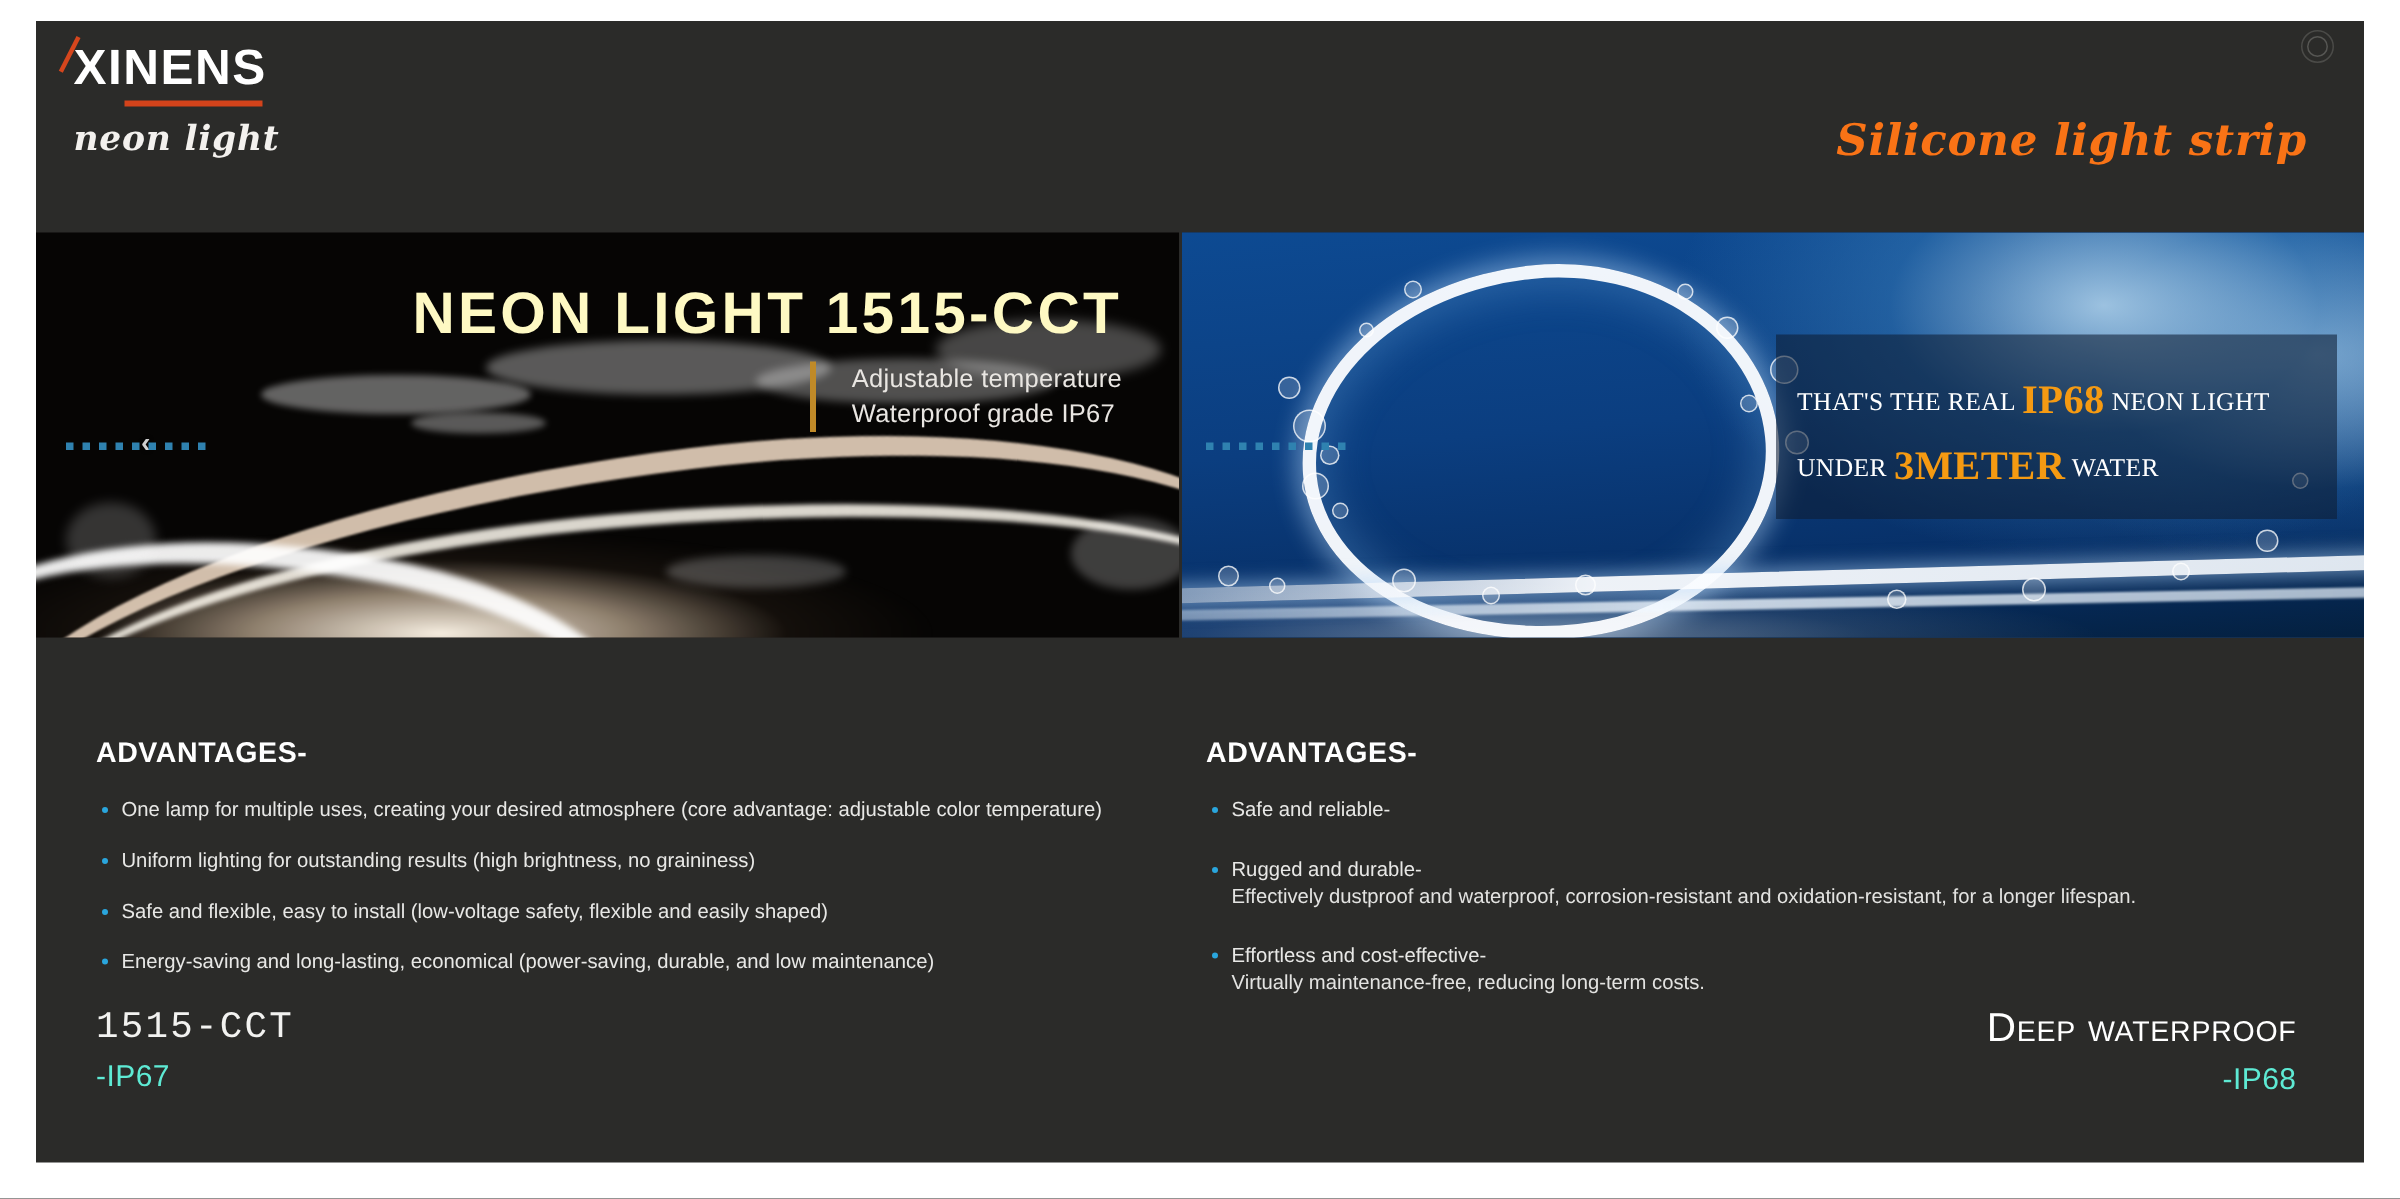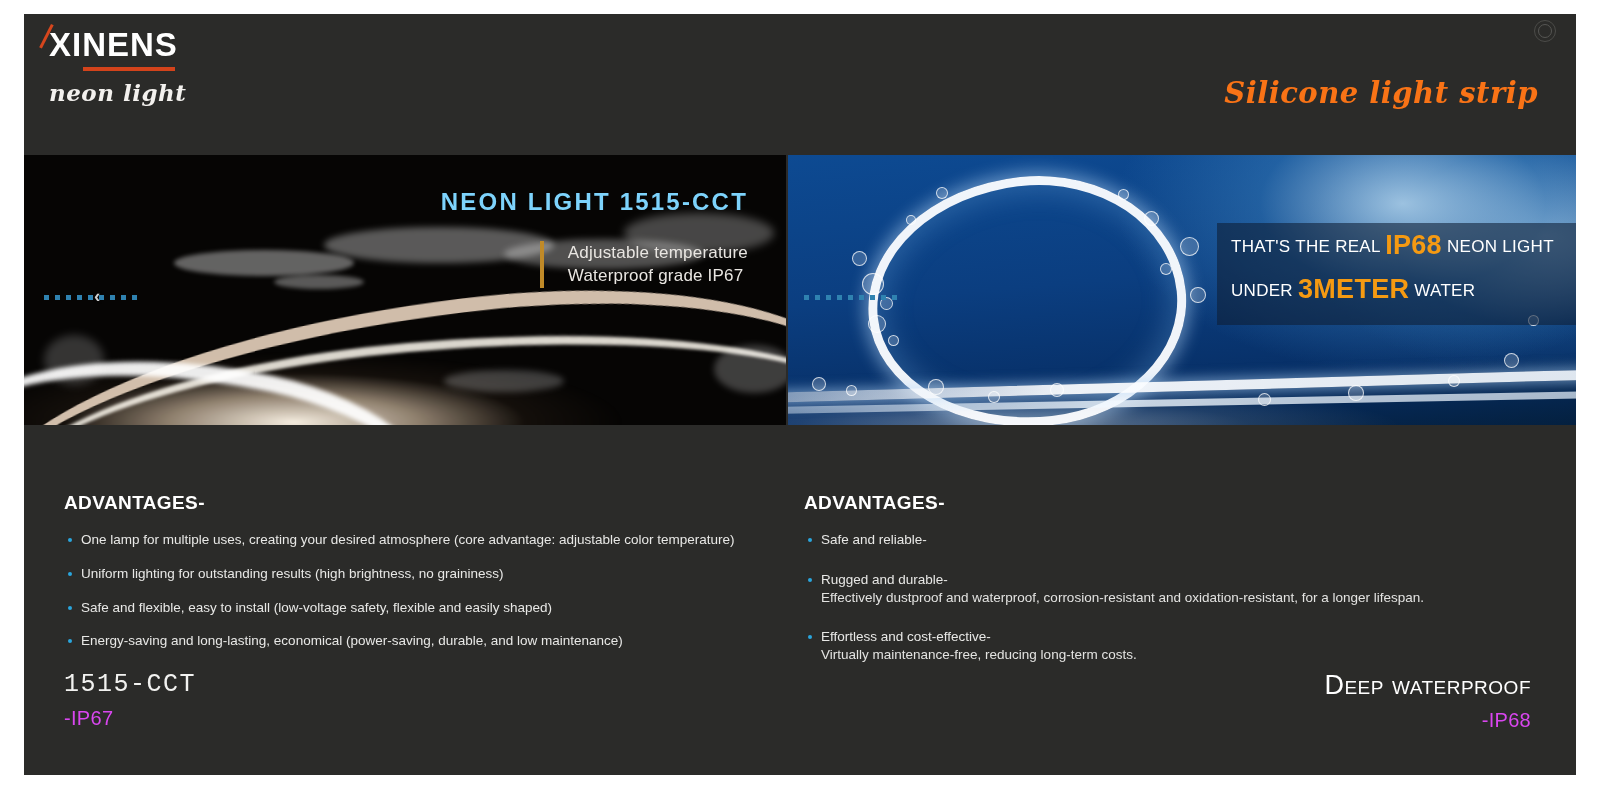"NEON LIGHT 1515-CCT" .hero-title { color: #7dd3fc -> #fef9c3; font-size: 24px -> 39px }
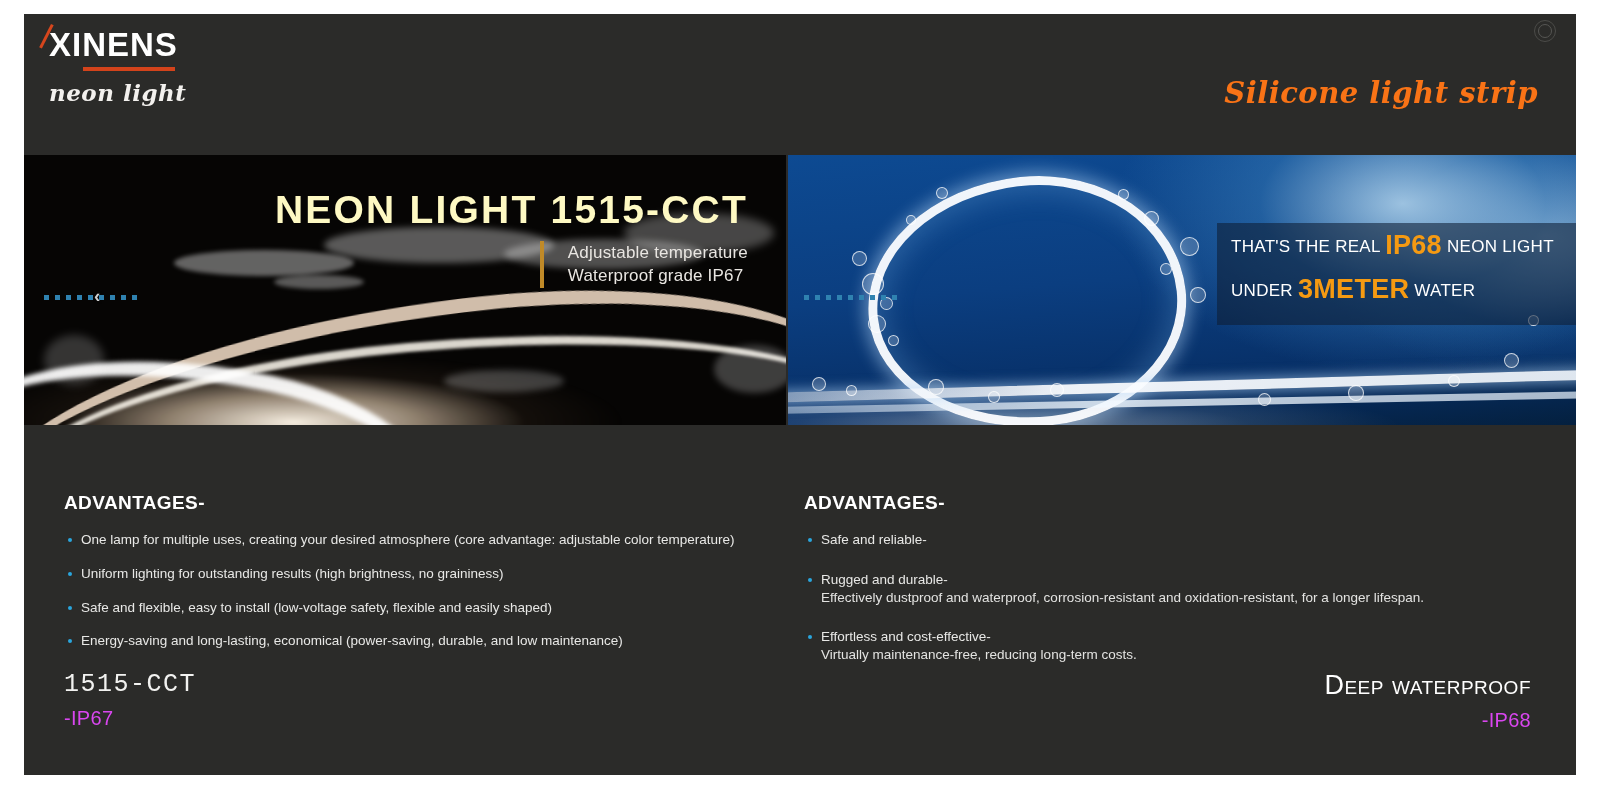"THAT'S THE REAL IP68 NEON" .ip-box { font-family: none -> Liberation Serif, serif; left: 429px -> 396px; padding: 1px 12px 14px 14px -> 22px 12px 14px 14px }
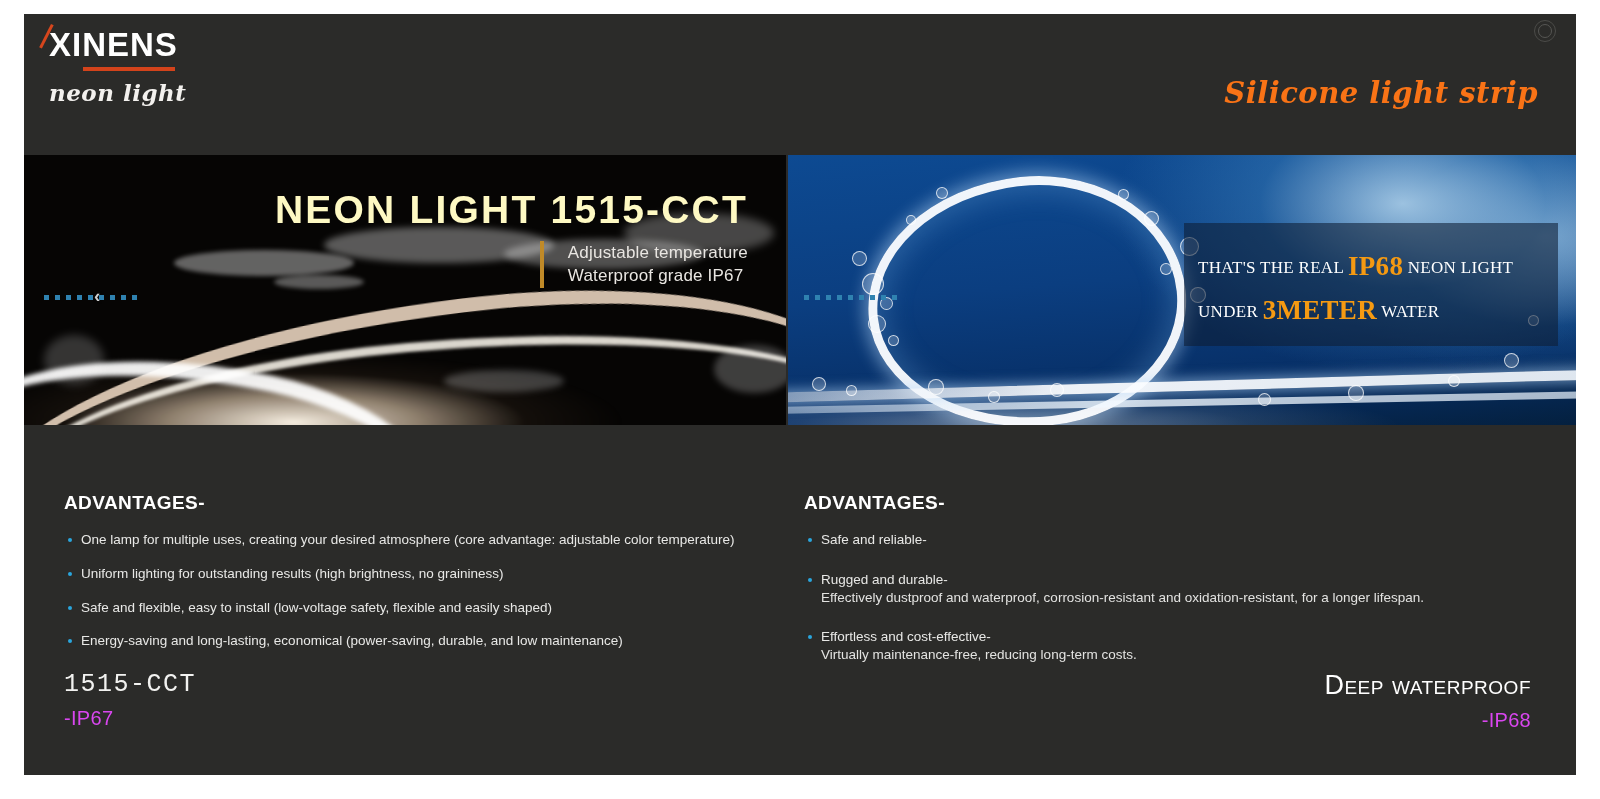"-IP67" .foot-ip { color: #d946ef -> #5eead4 }
